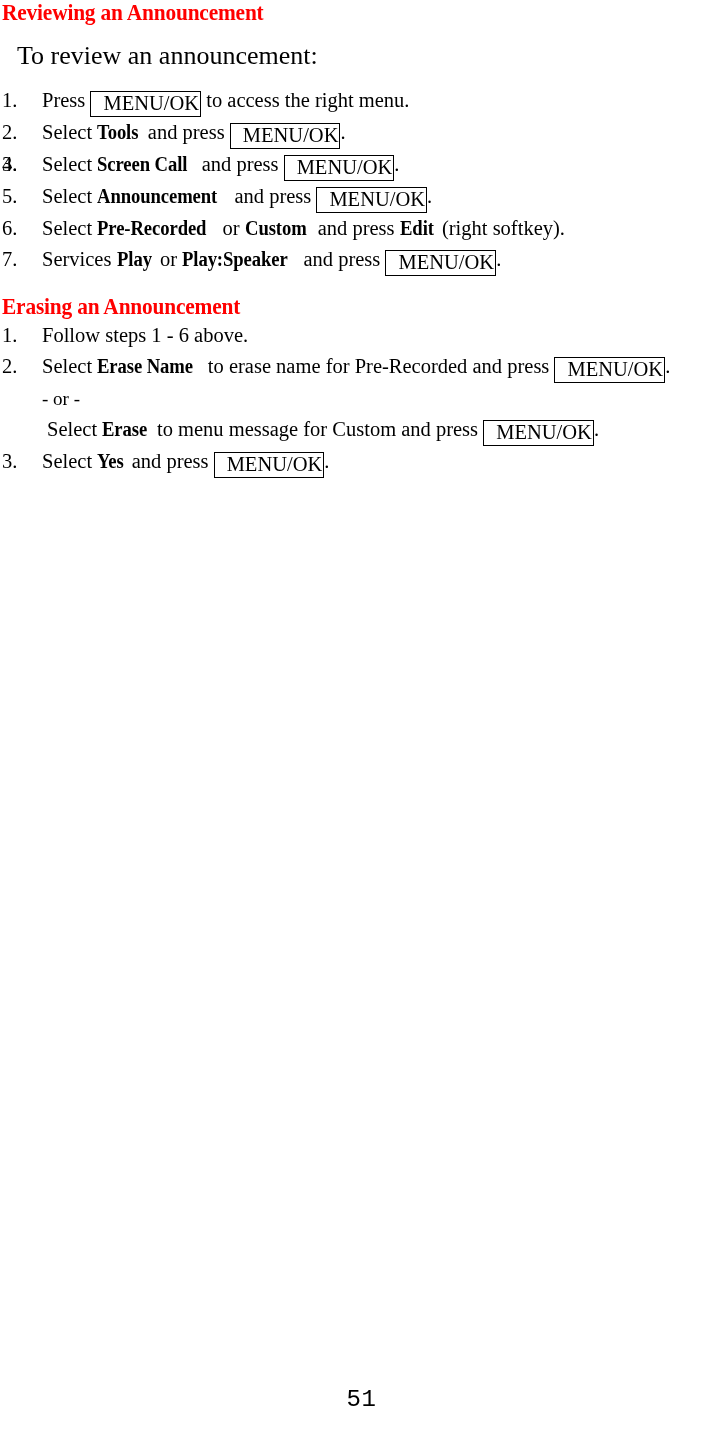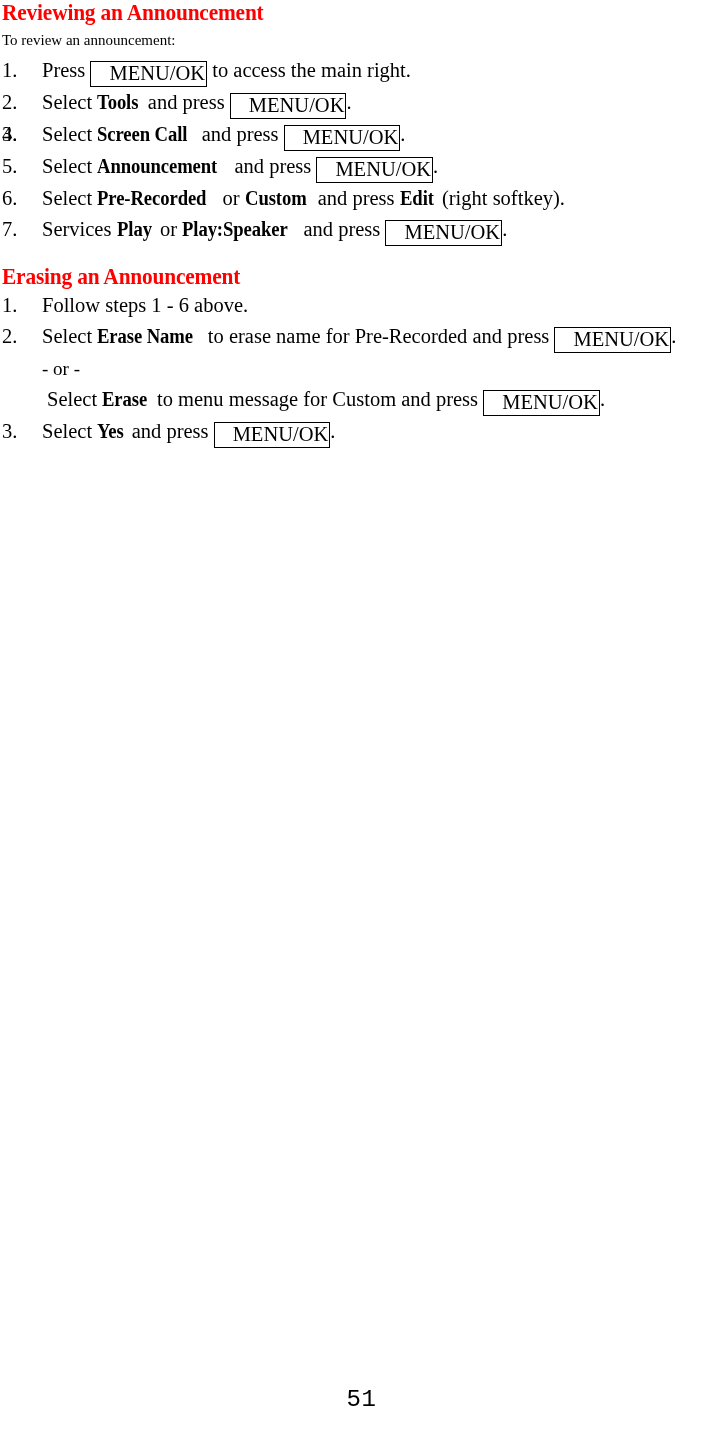"To review an announcement:" .lead { font-size: 15px -> 26px; margin: 0 -> 15px }
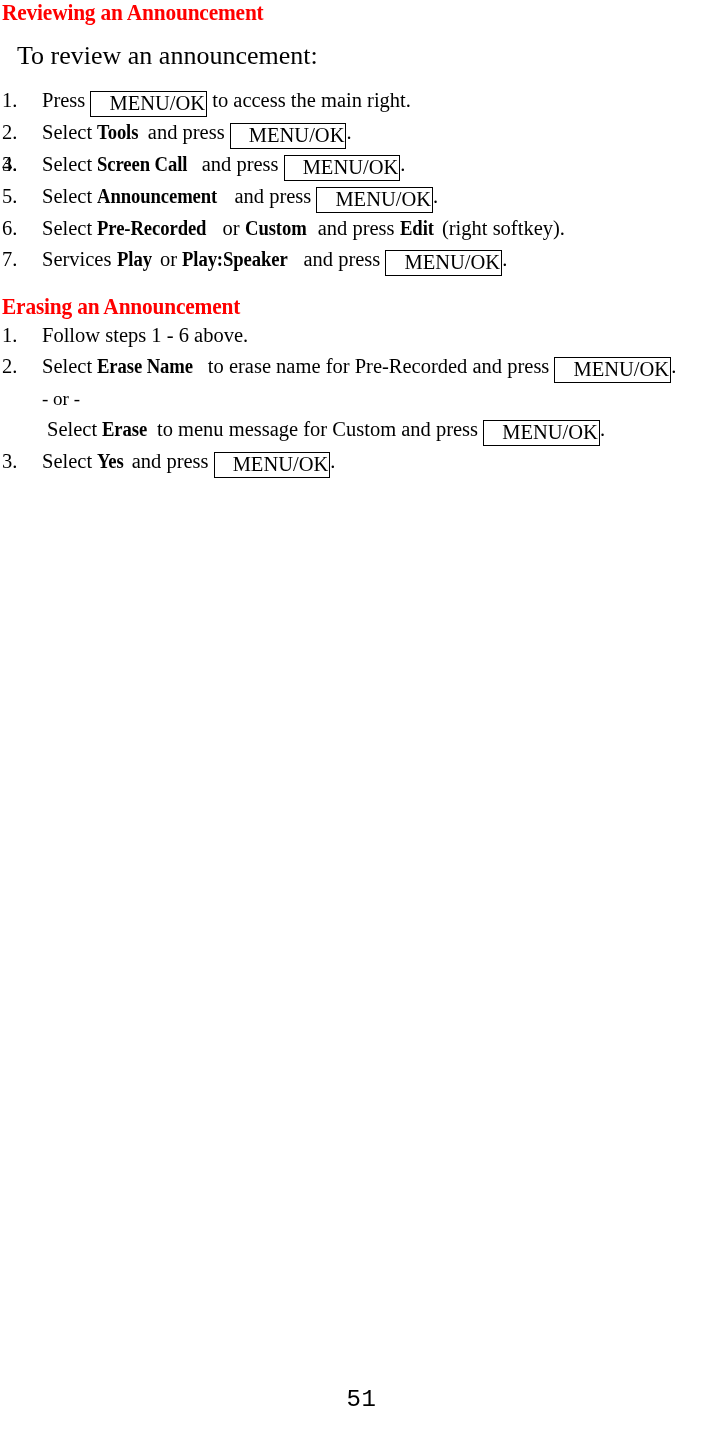"MENU/OK" .key { padding: 0px 1px 1px 18px -> 0px 1px 1px 12px }
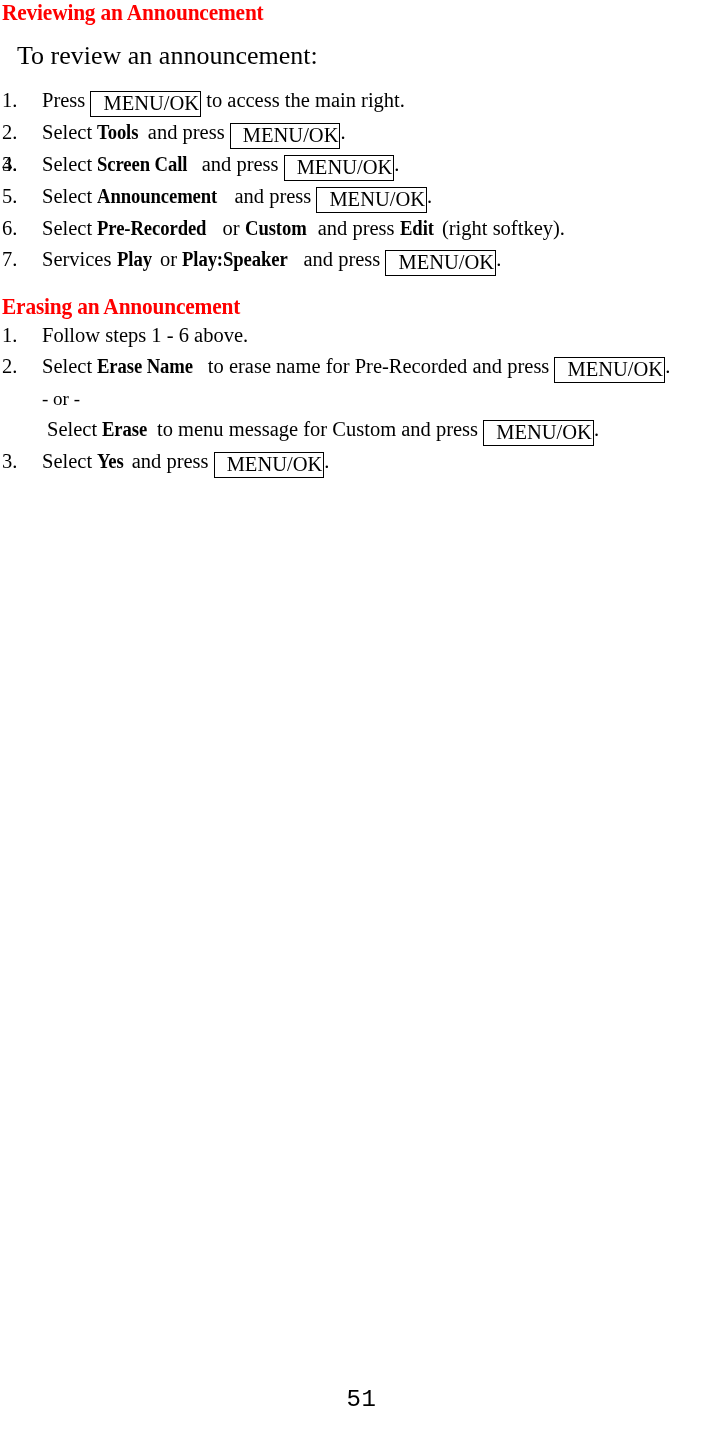"to access the main right." span { text: main right -> right menu }
